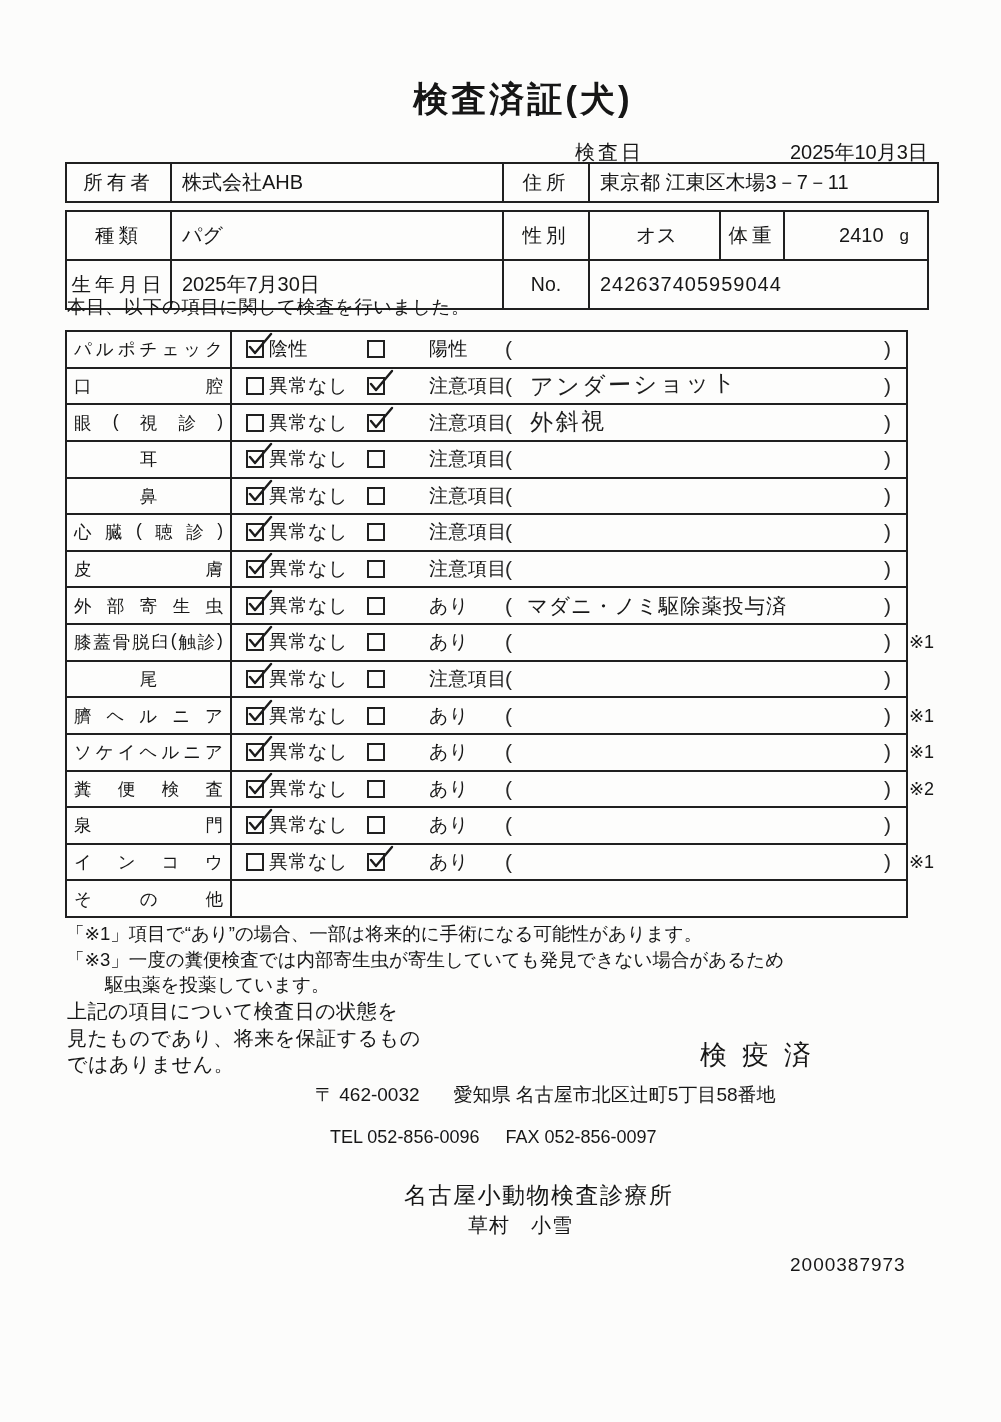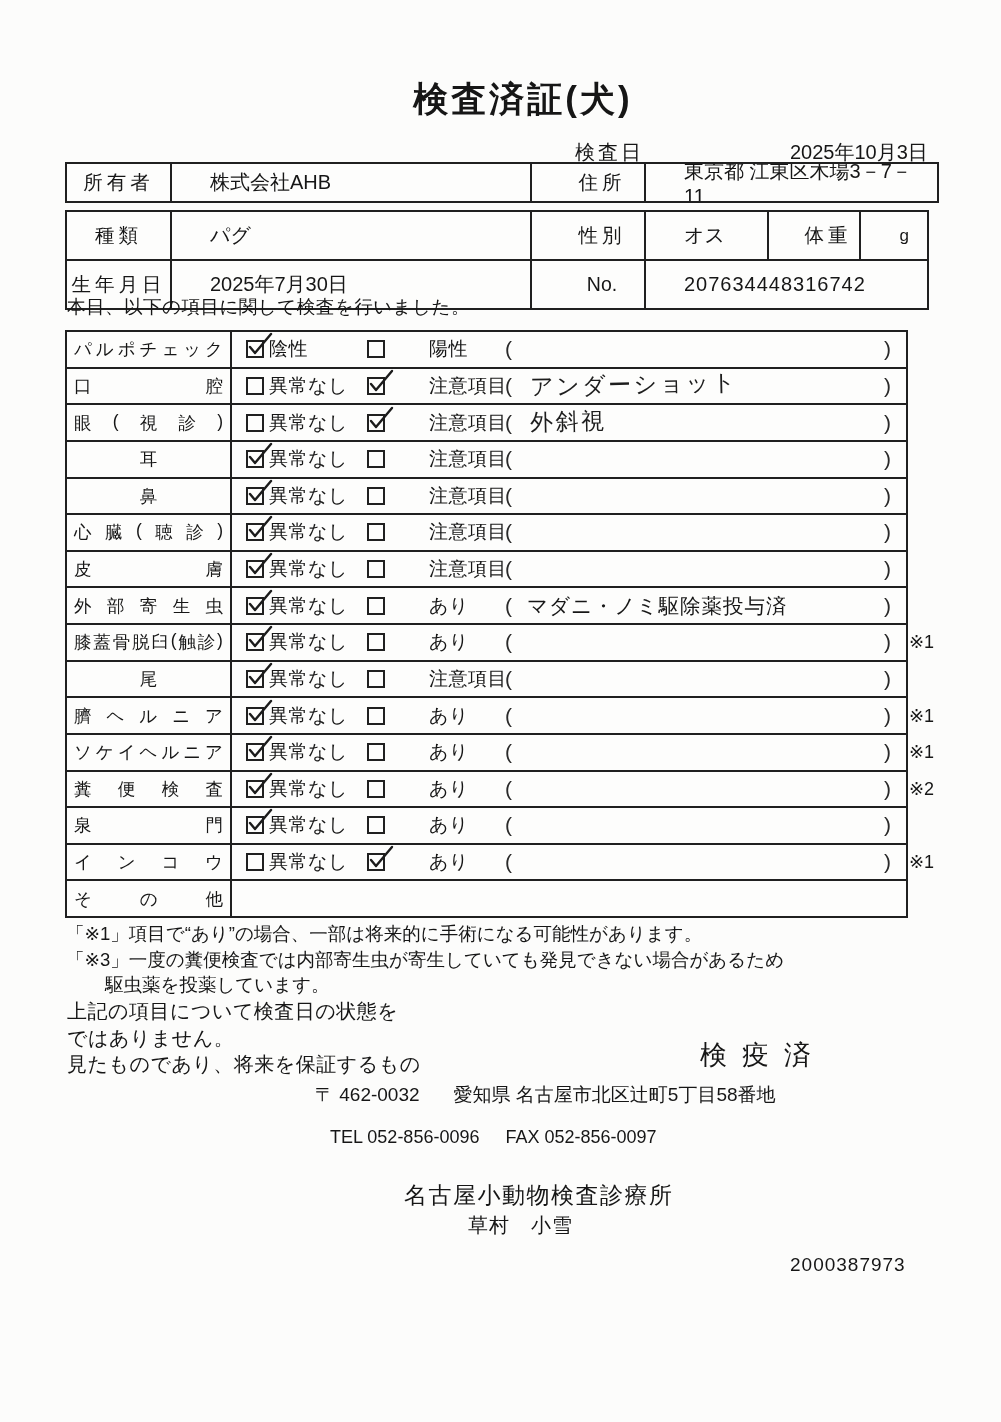"所有者" .hrow { gap: 28px -> none }
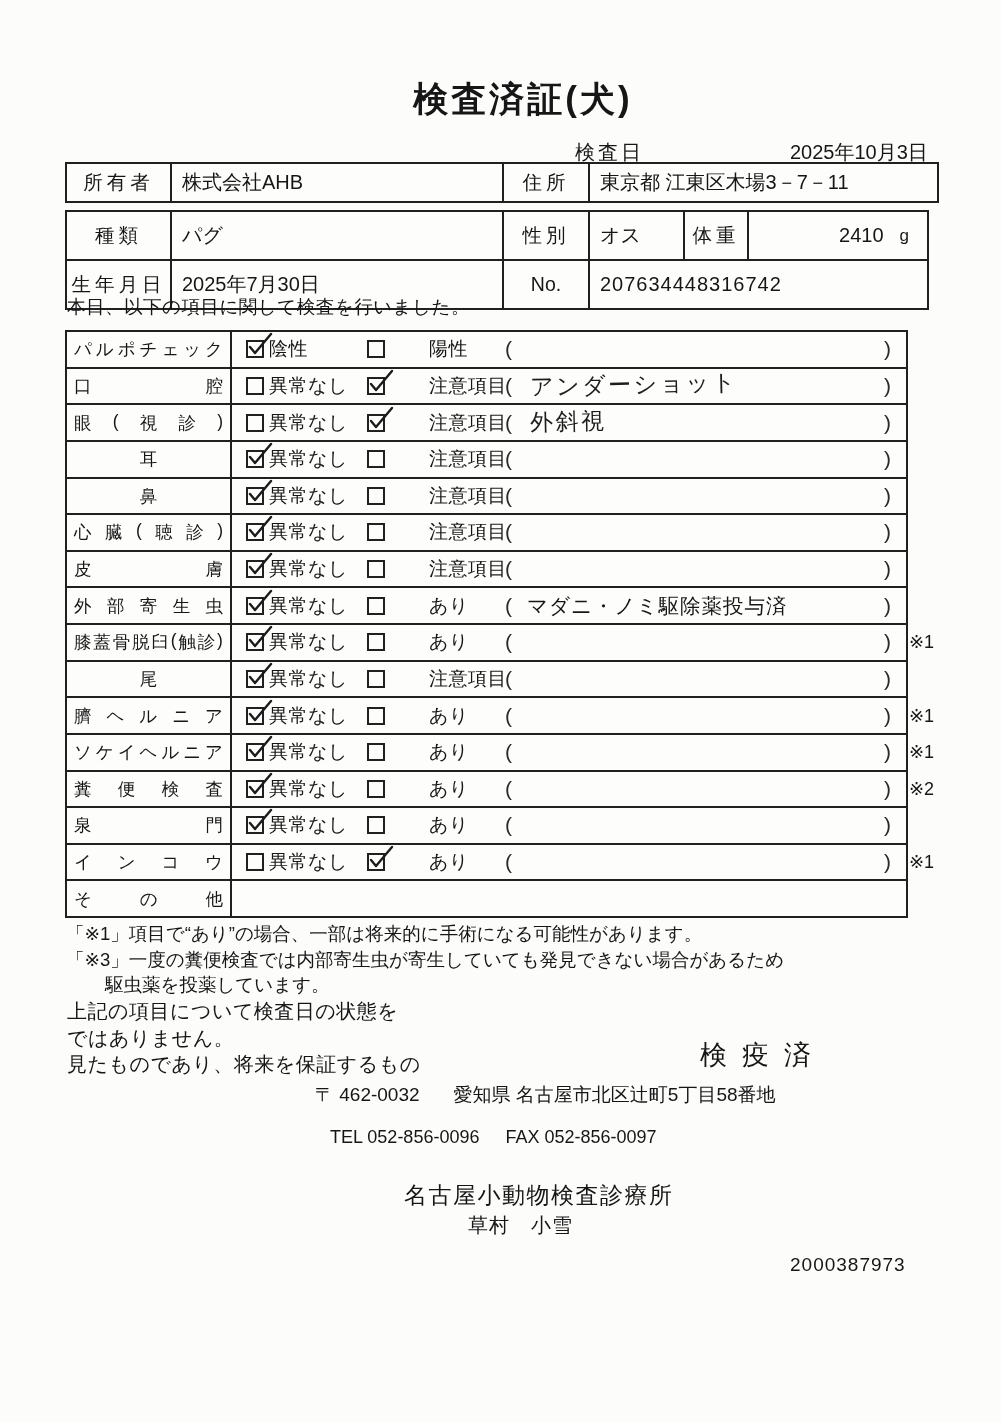"オス" .w-d { margin-left: none -> 36px }
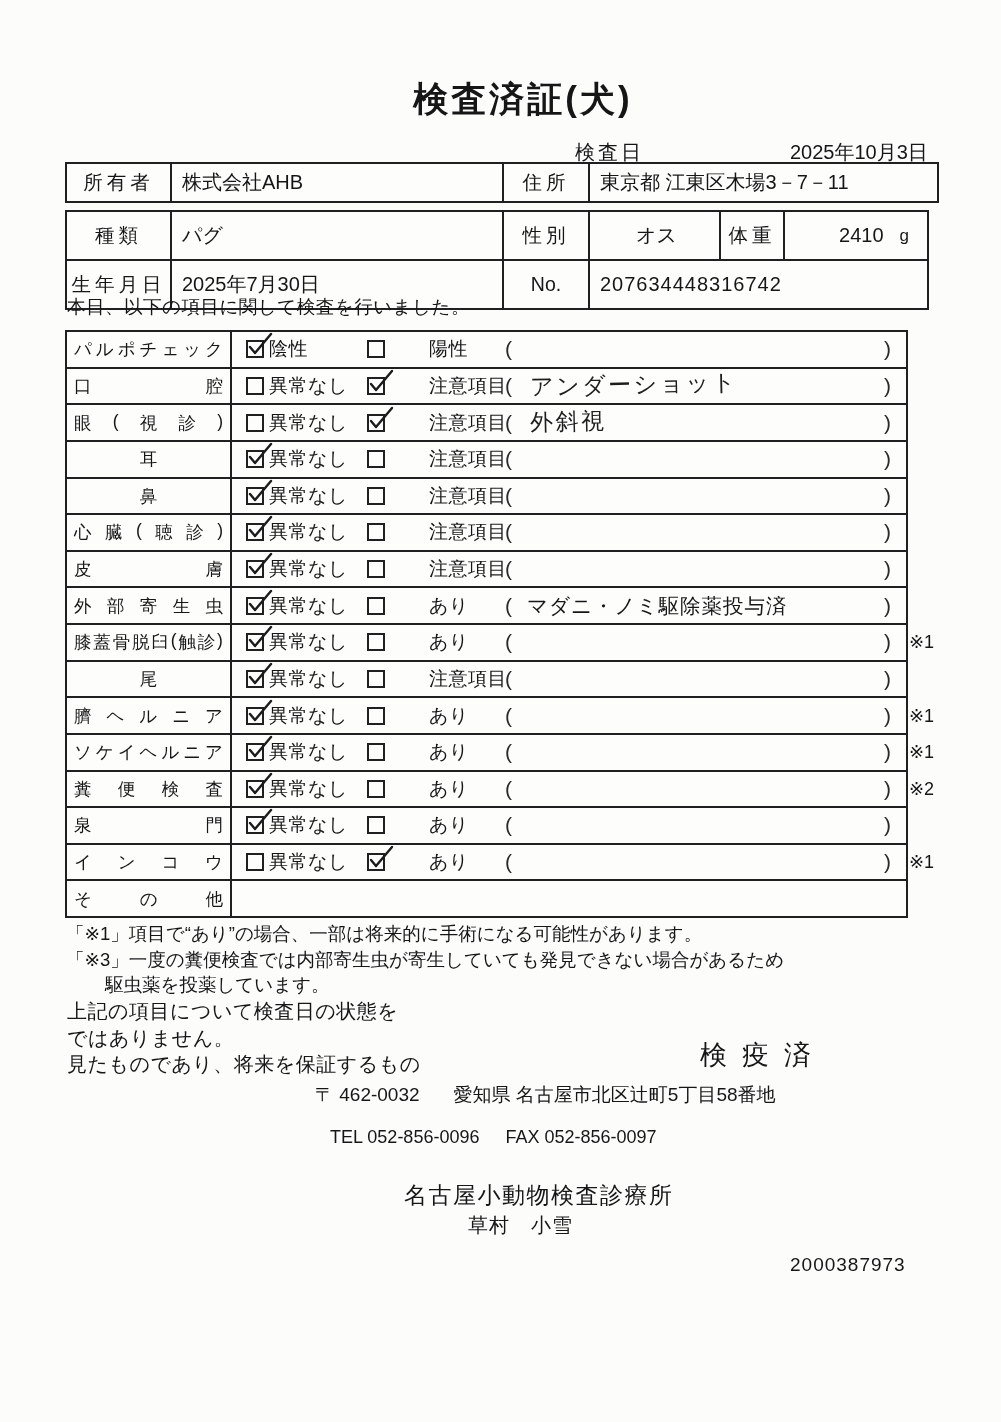"207634448316742" div.hcell { text: 207634448316742 -> 242637405959044 }
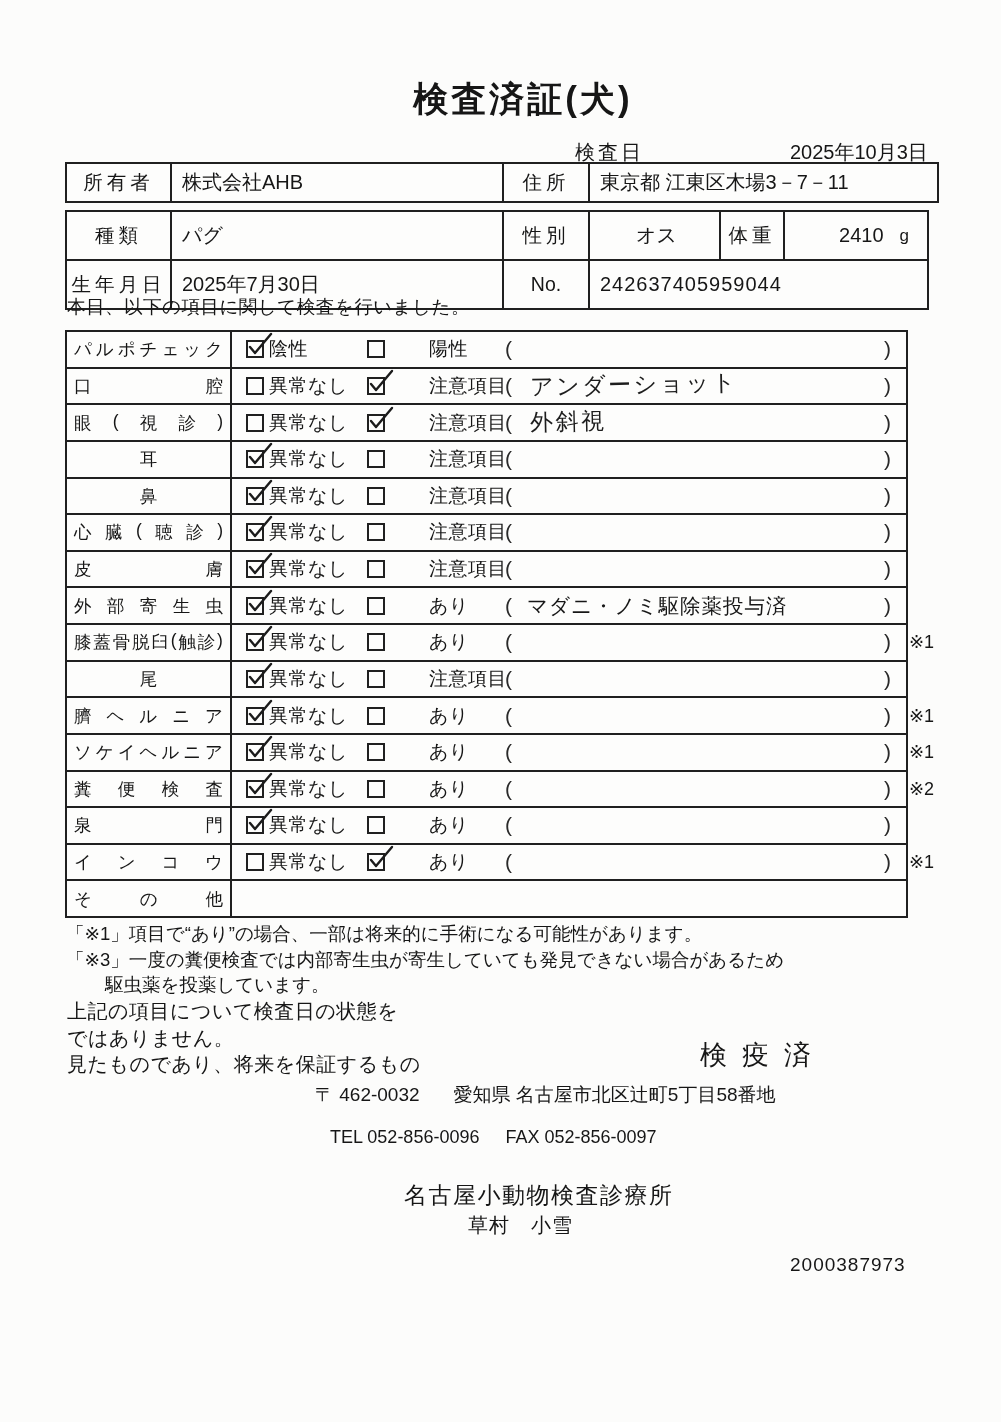"ではありません。" div { order: before "見たものであり、将来を保証するもの" -> after "見たものであり、将来を保証するもの" }
